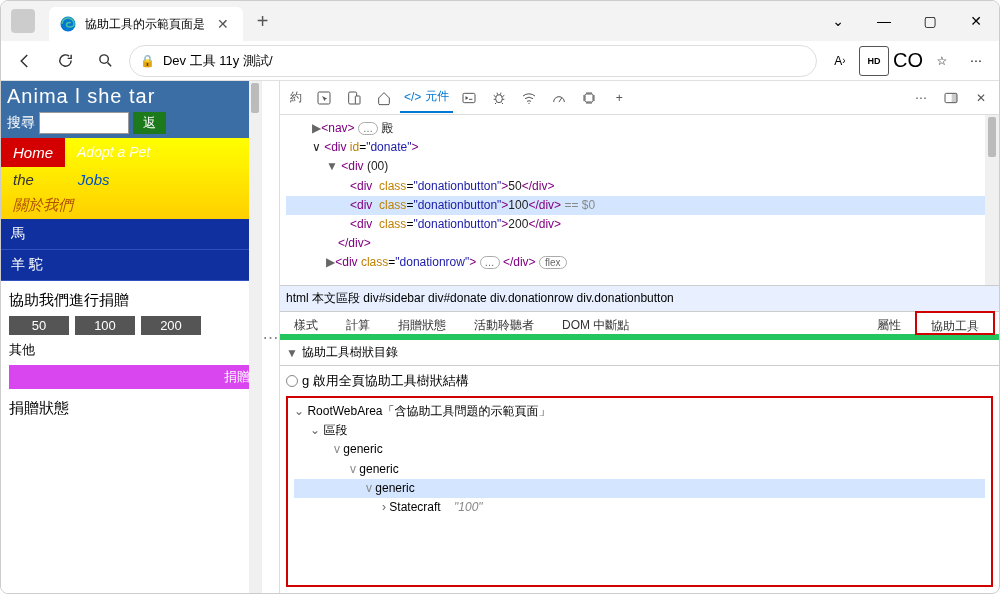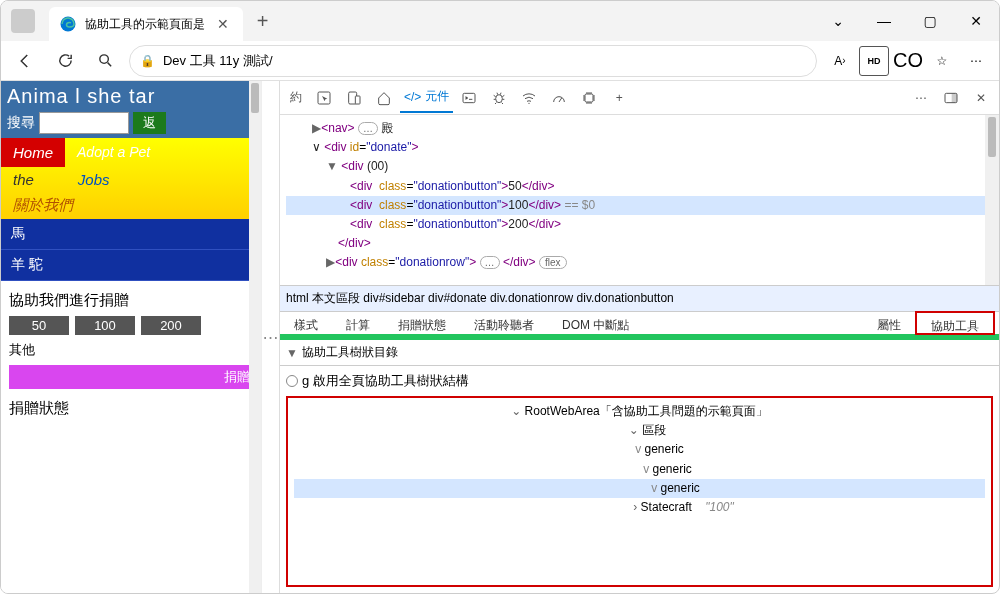"⌄ RootWebArea「含協助工具問題的示範頁面」" .atree { text-align: center -> none }
